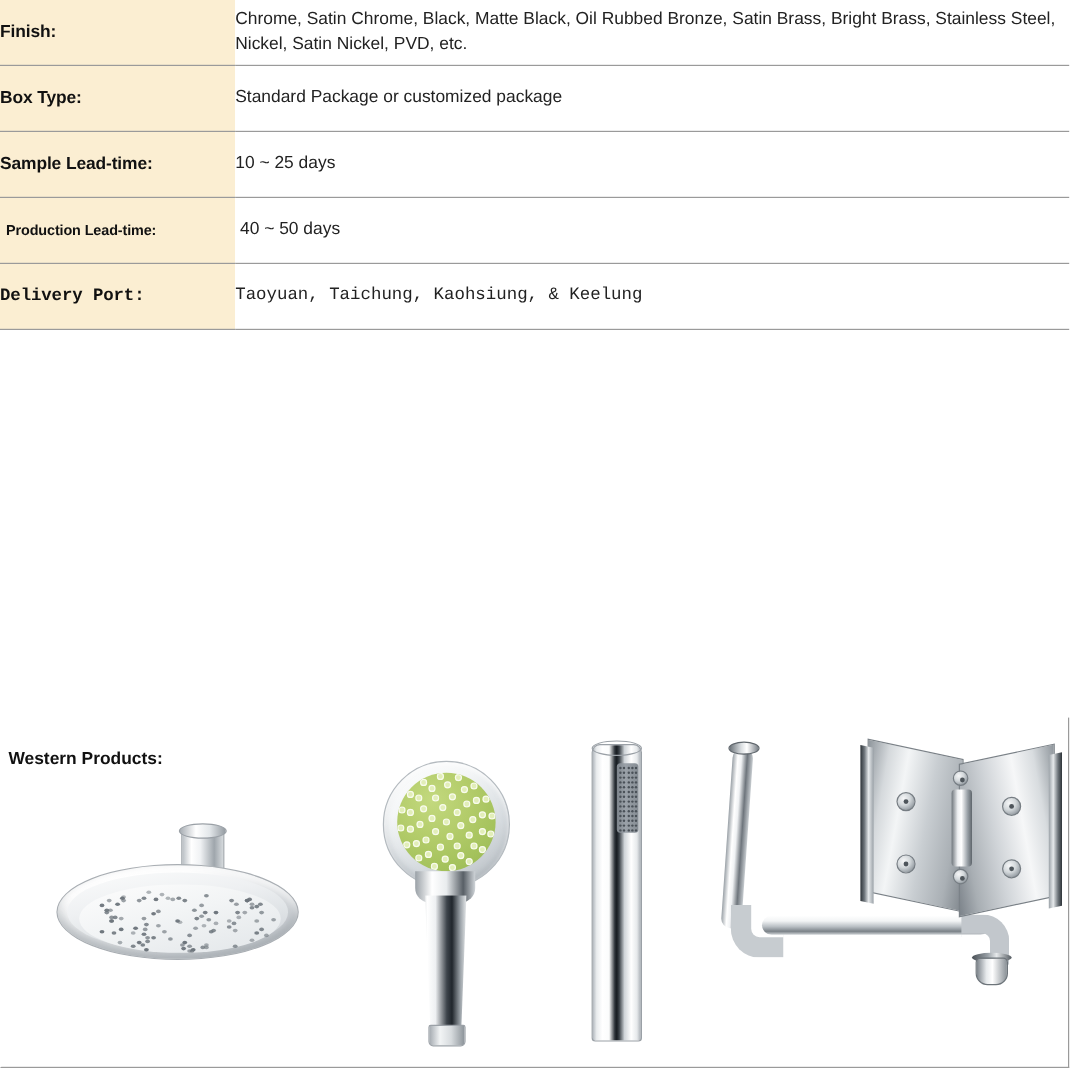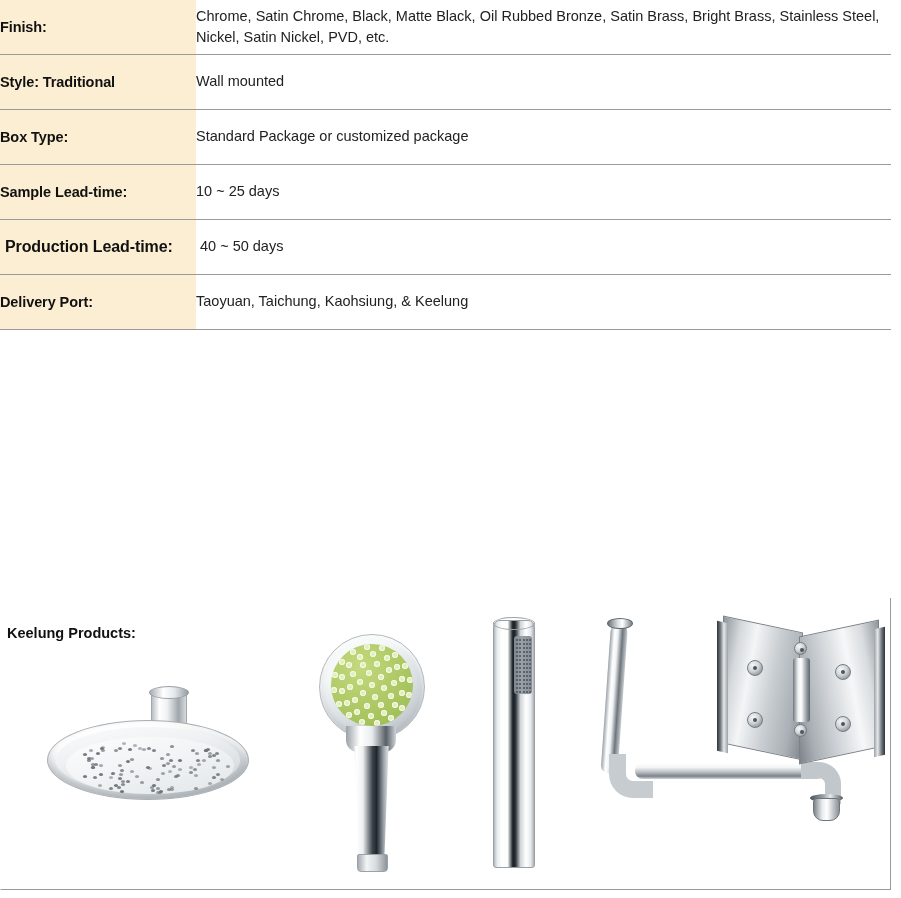"Style: Traditional" tr.row-style { html: <tr> <td>Style: Traditional</td> <td>Wall mounted</td> </tr> -> none }
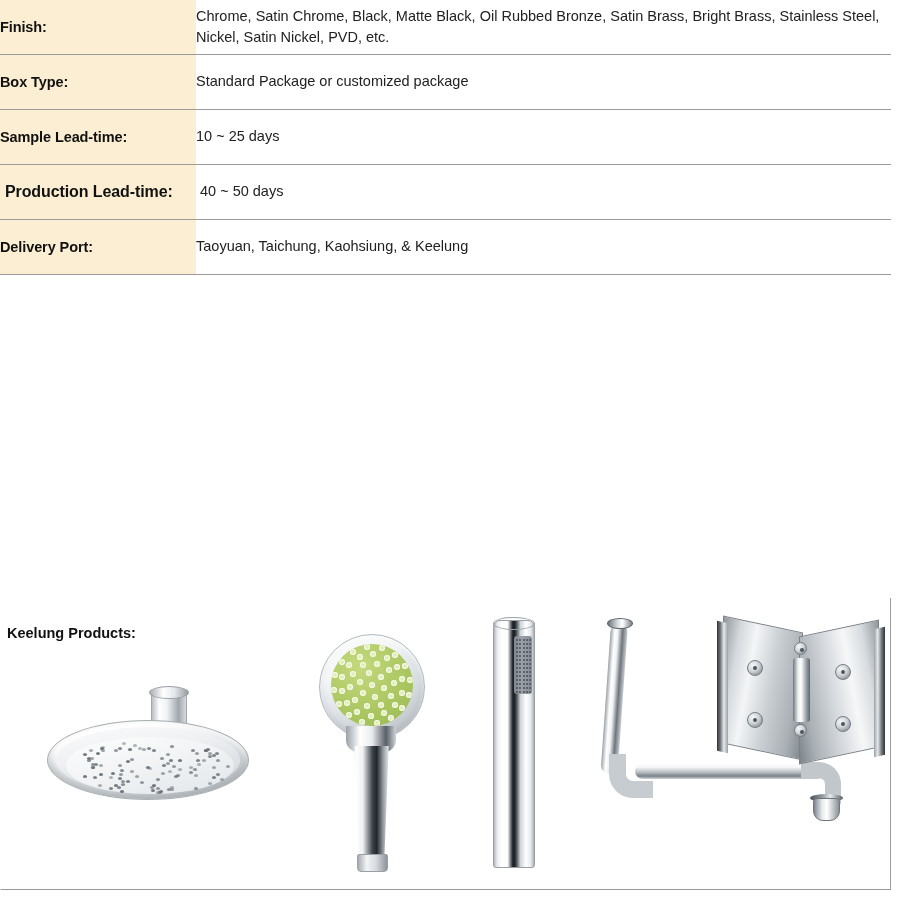"Production Lead-time:" .row-production .spec-label { font-size: 16px -> 12px }
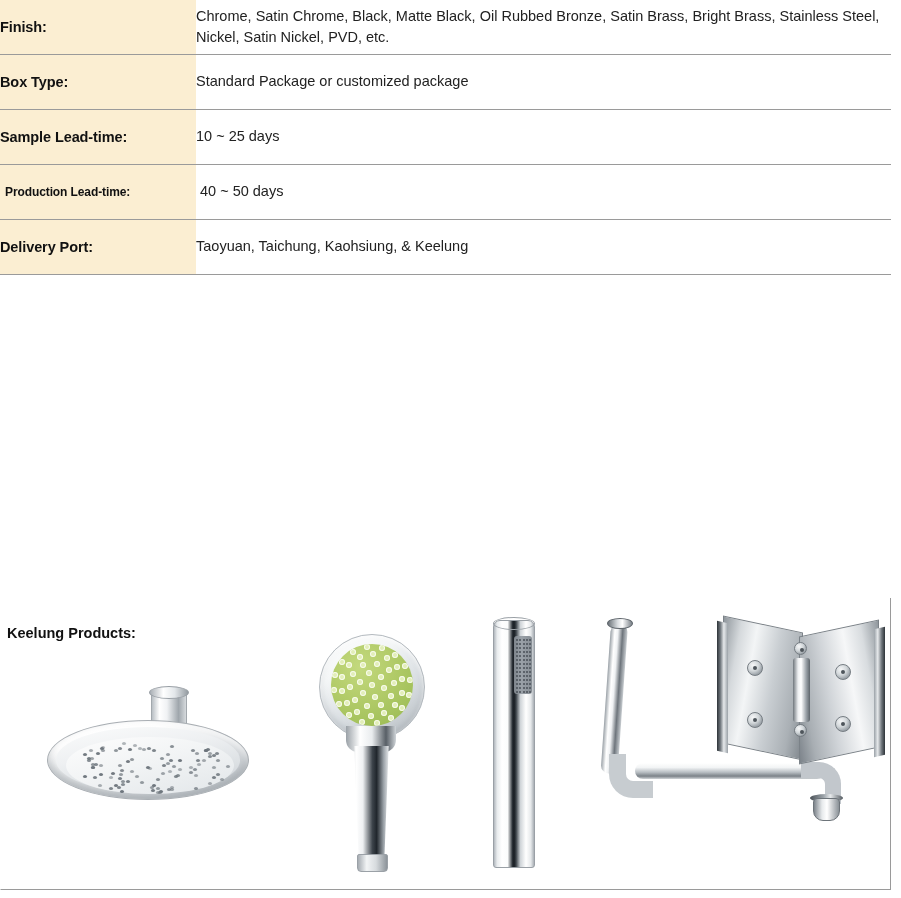"Delivery Port:" .spec-table tr:last-child { font-family: none -> Liberation Mono, monospace }
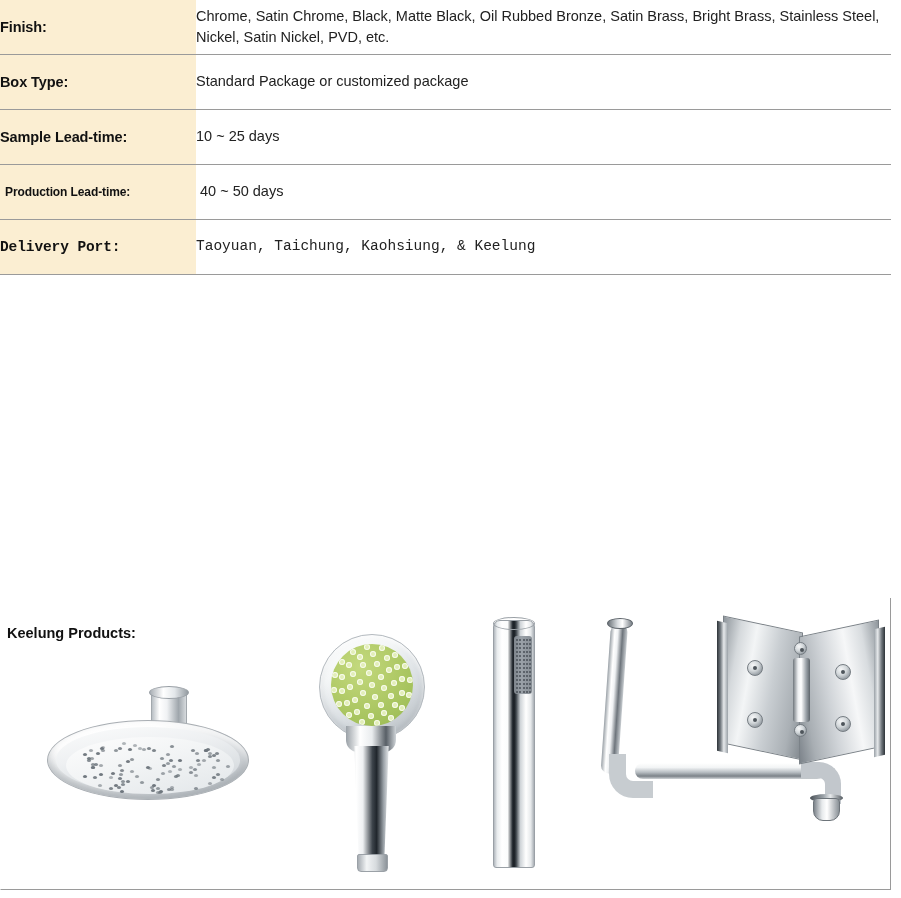"Keelung Products:" div.related-title { text: Keelung -> Western }
